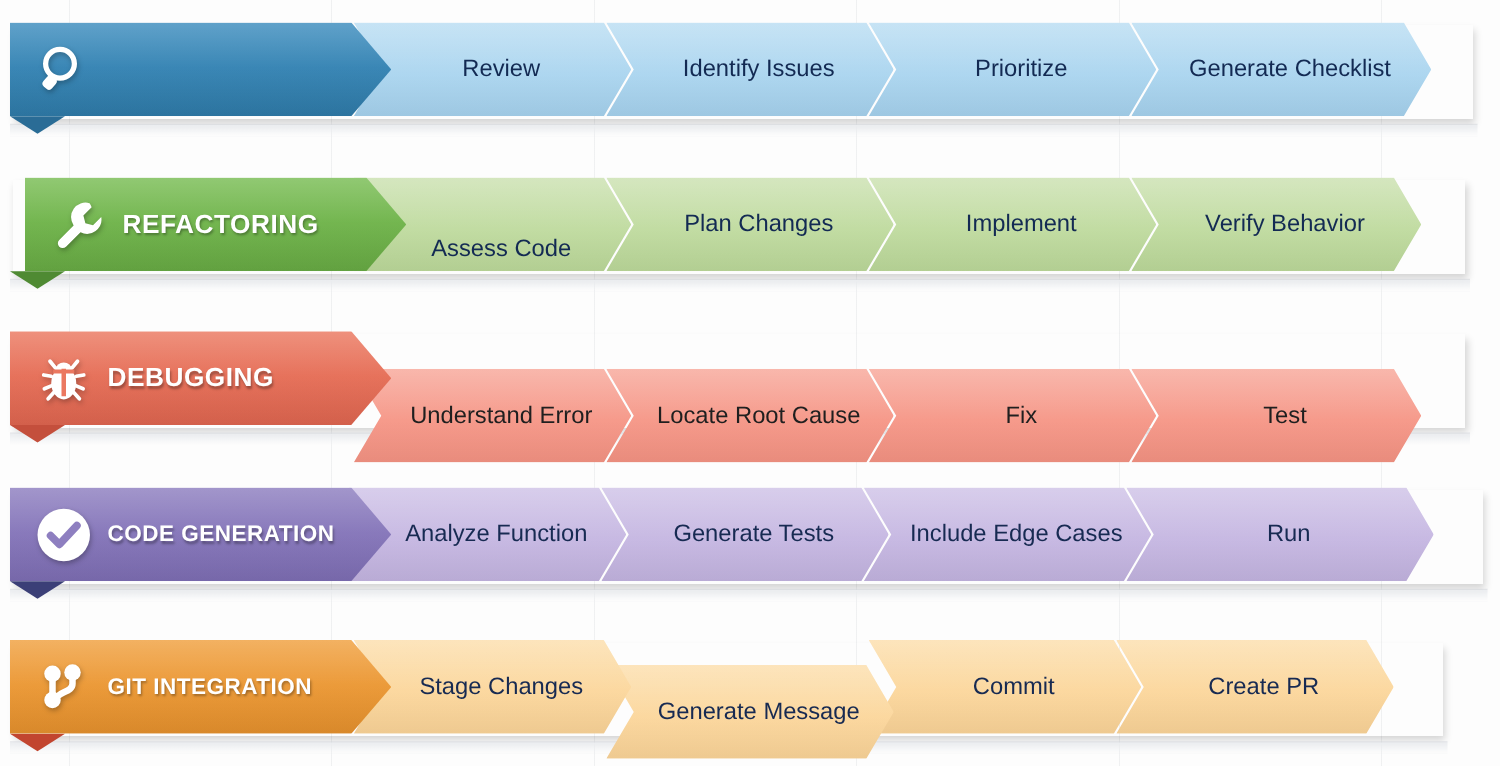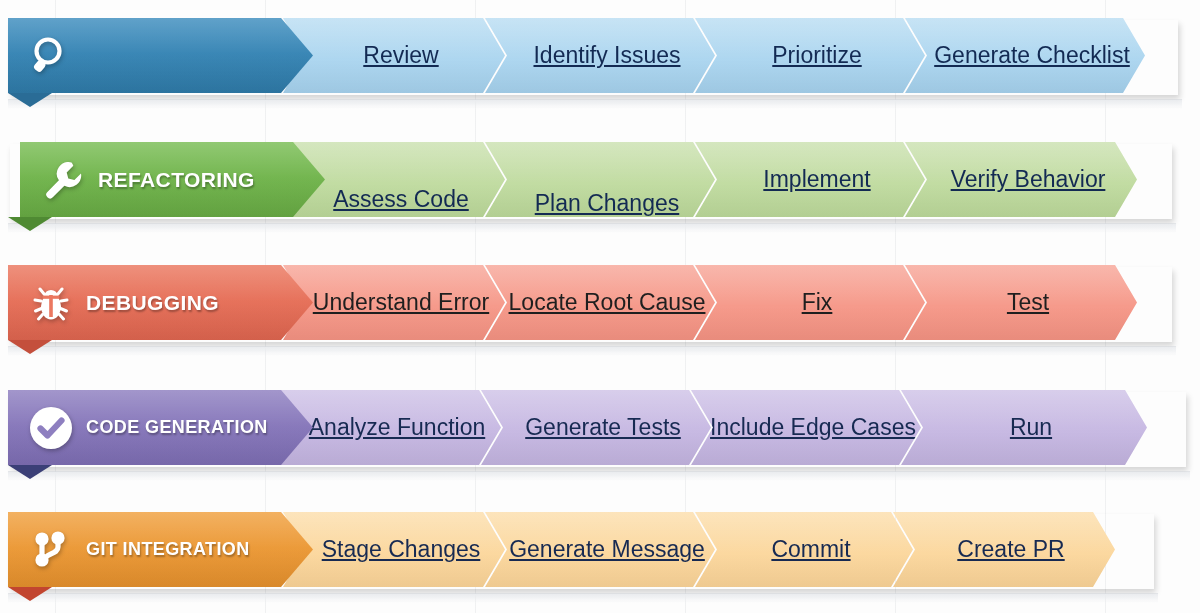"Review" .step-label { font-size: 23px -> 19px; text-decoration: underline -> none }
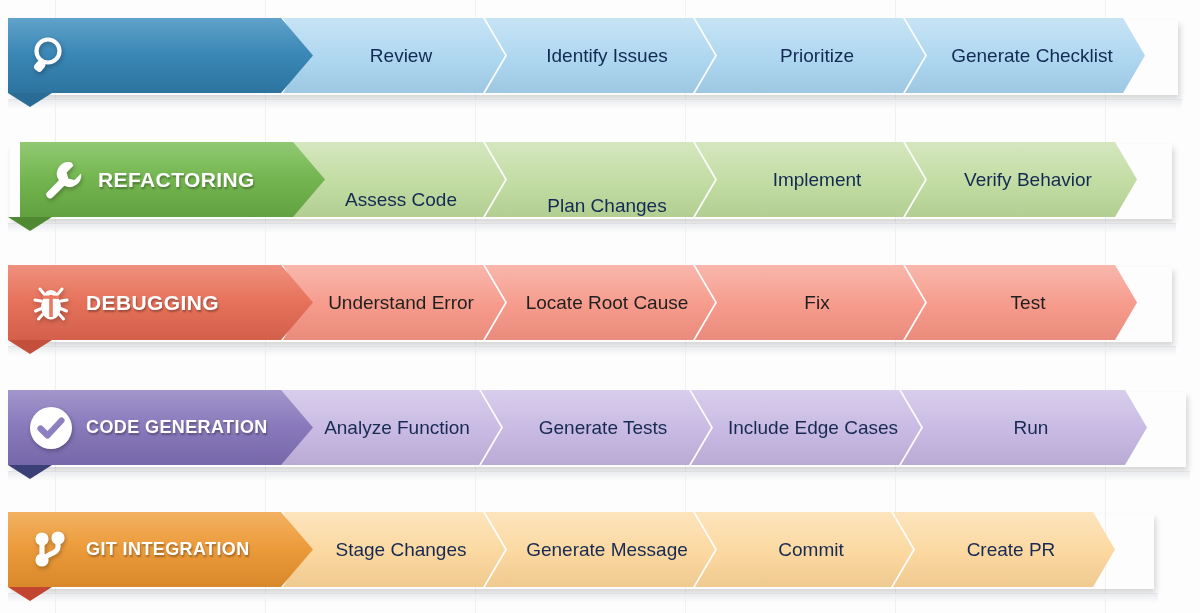"Plan Changes" div.step { align-items: flex-end -> none }
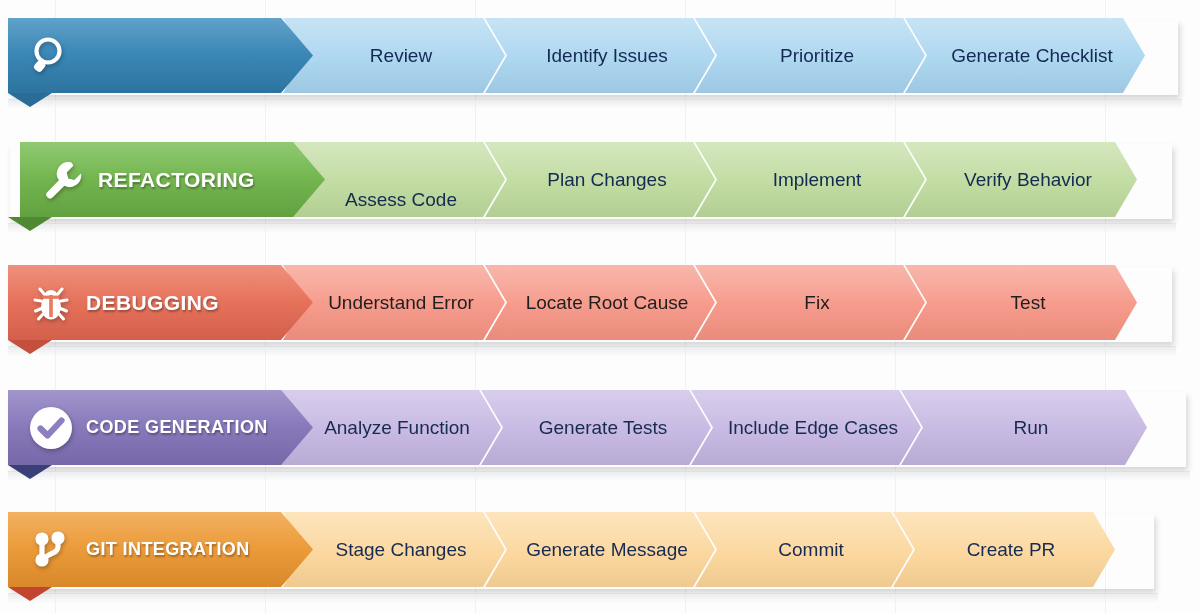"Understand Error" div.steps { margin-top: none -> 30px }
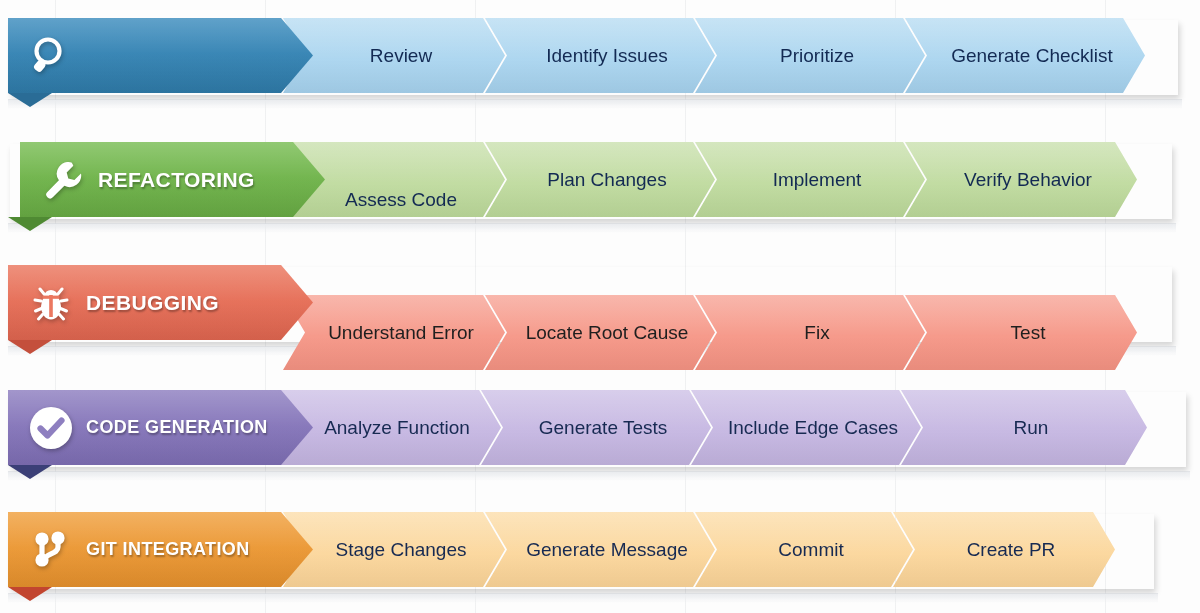"Generate Message" div.step { margin-top: none -> 20px }
